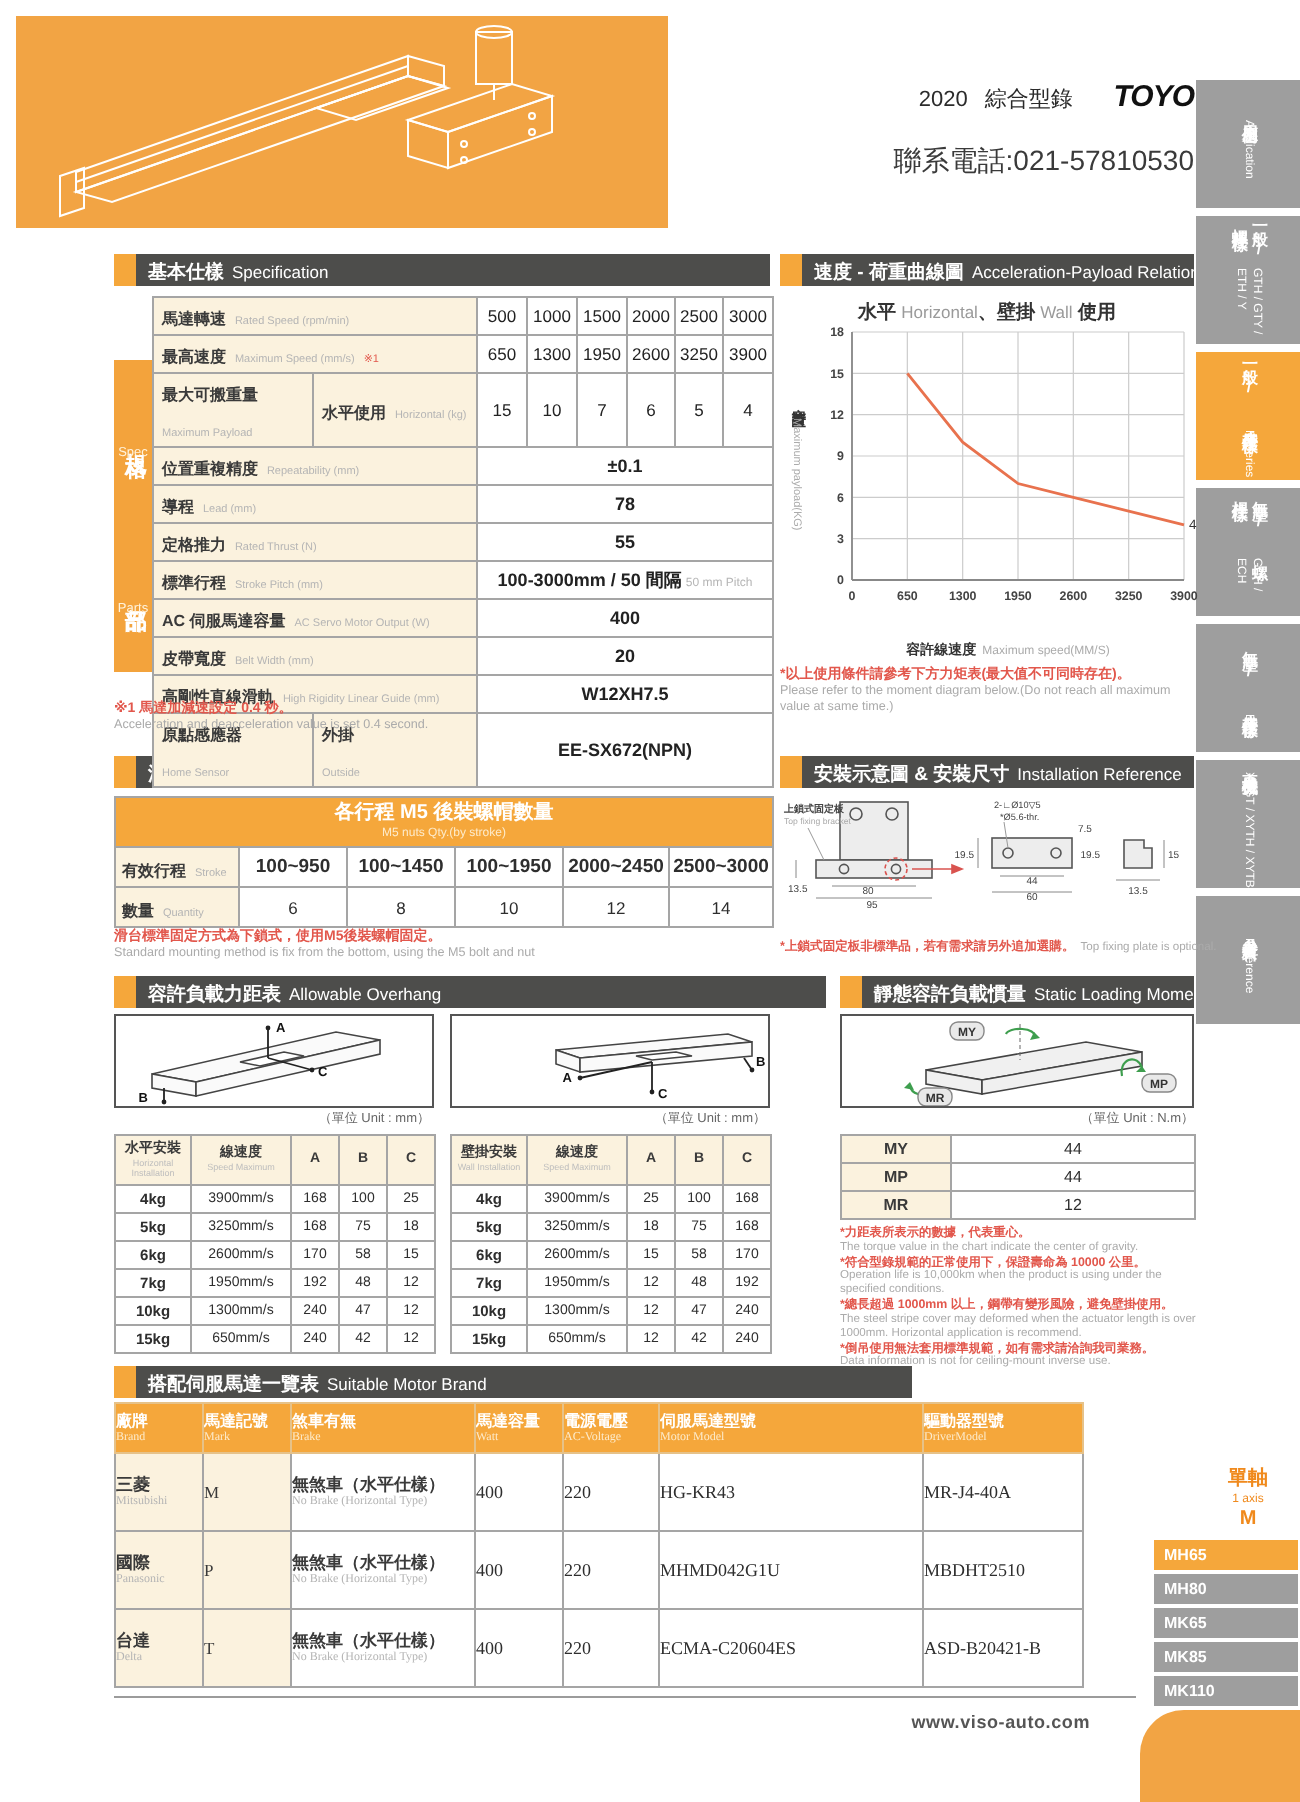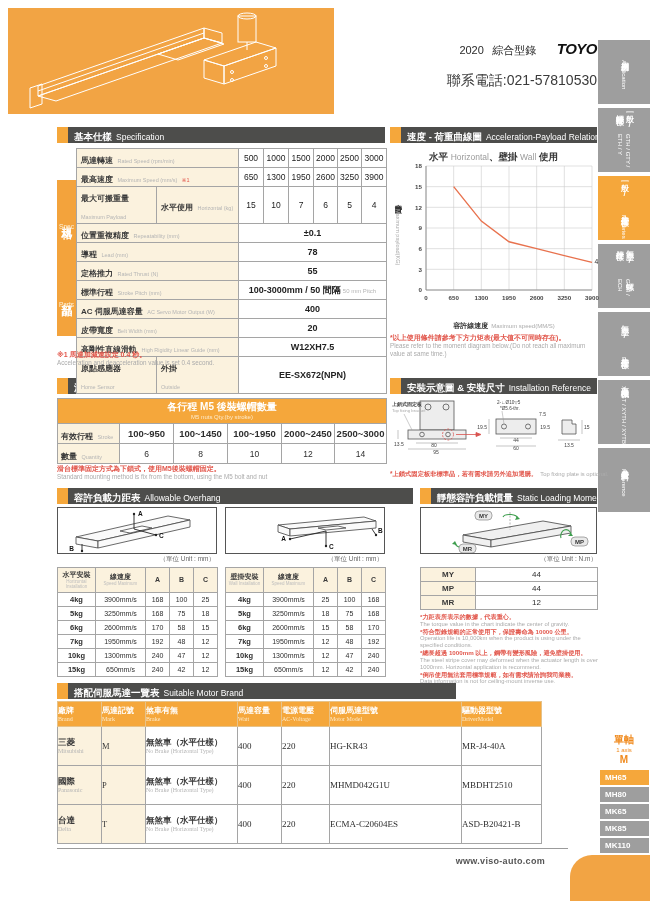"MH65" .mbtn { width: 49px -> 72px }
